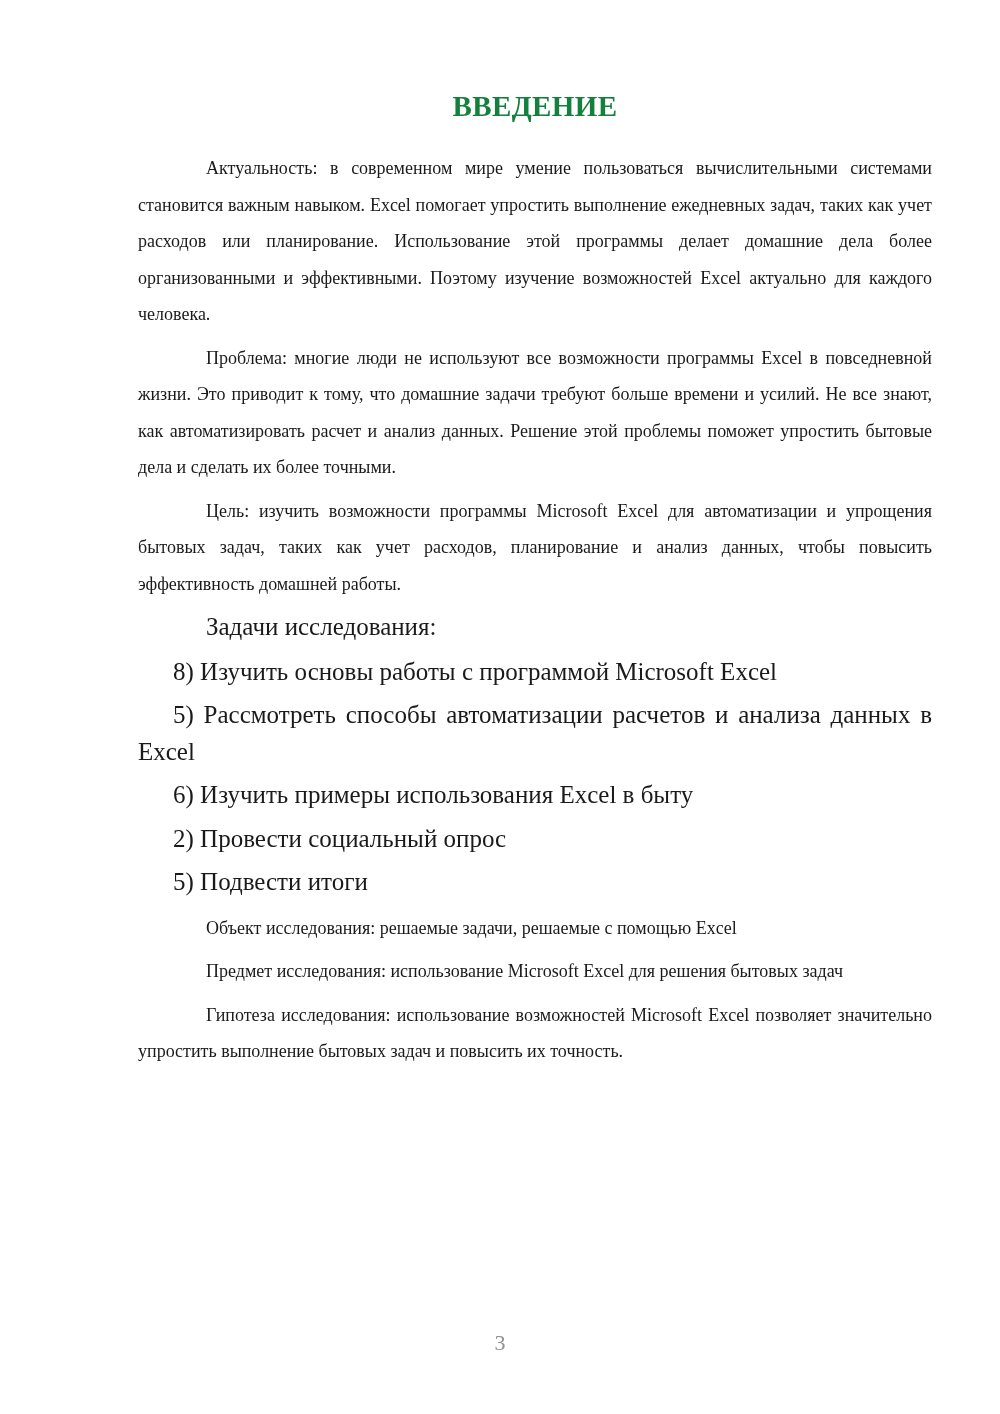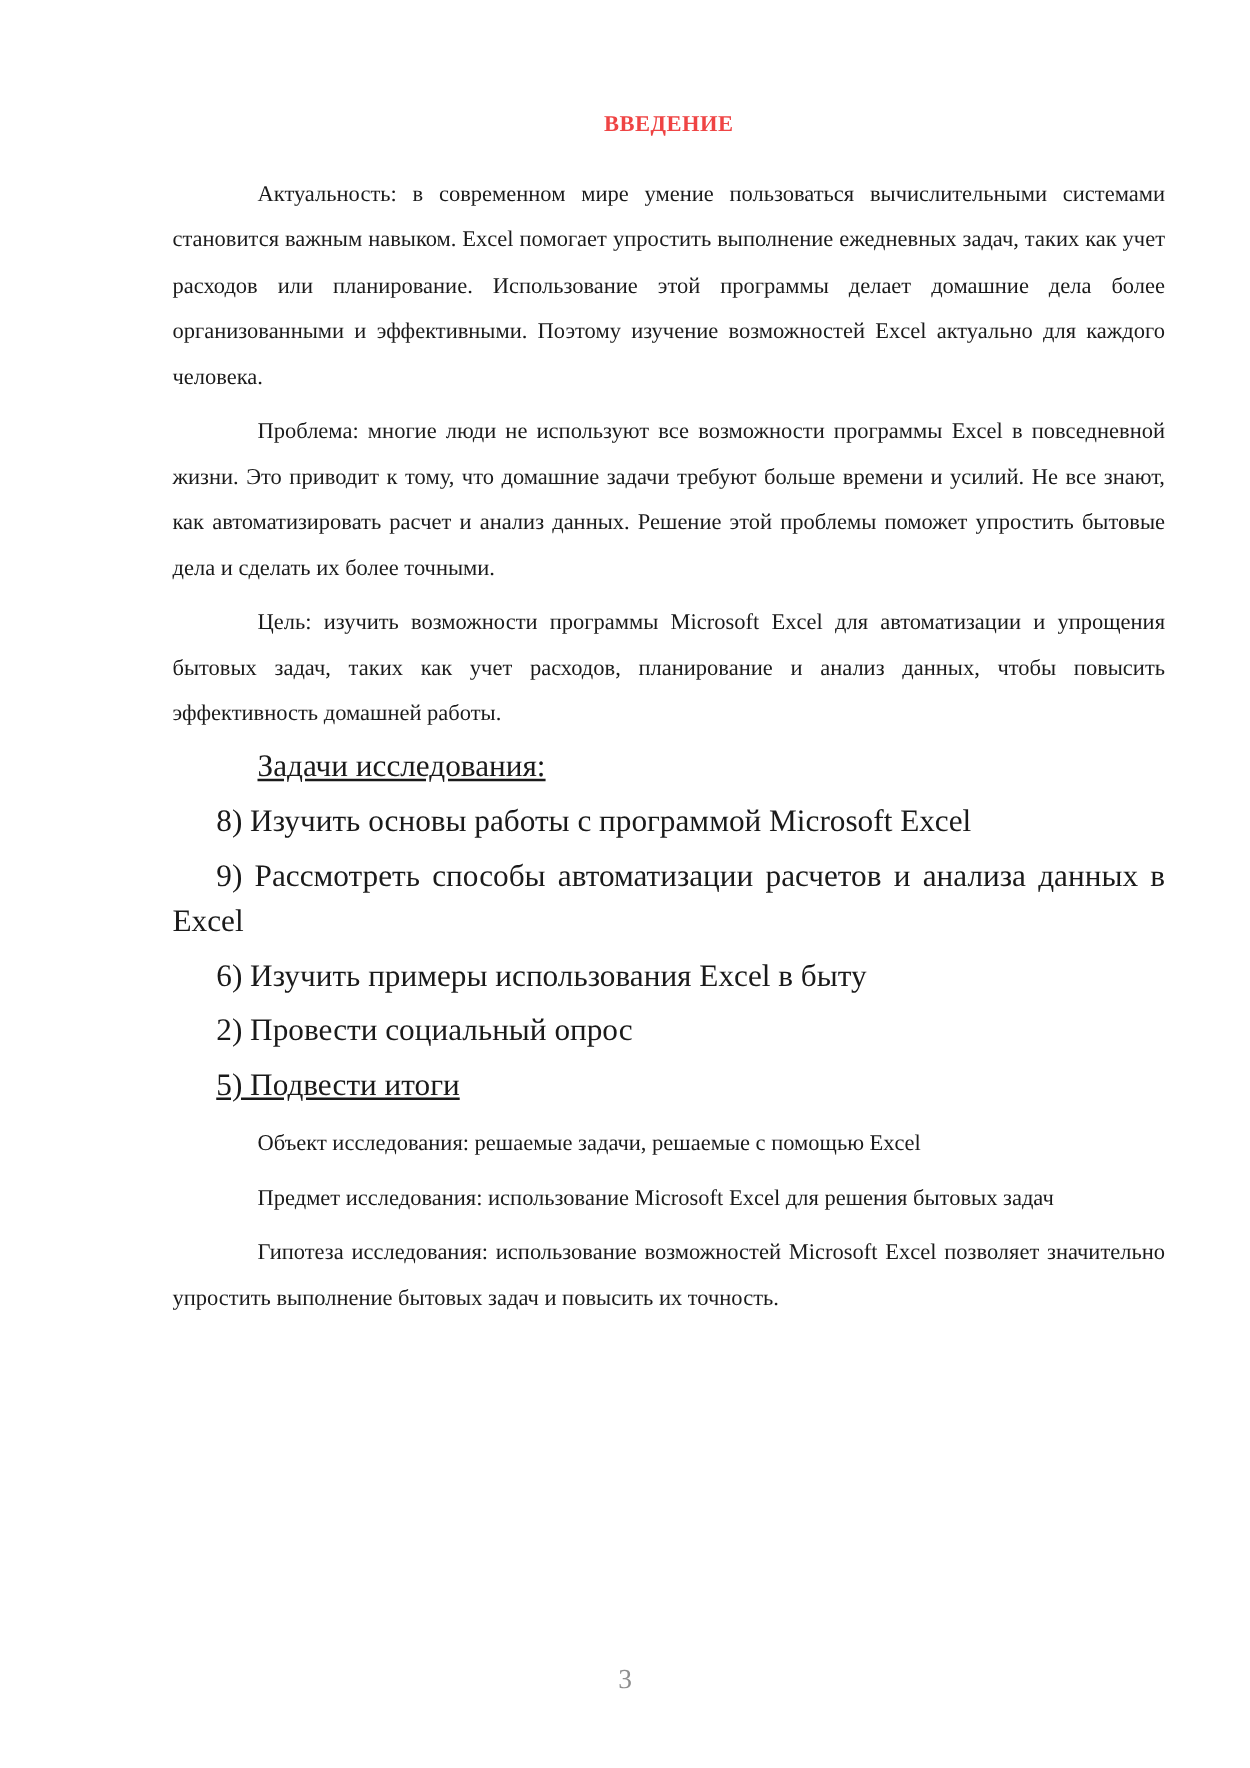"ВВЕДЕНИЕ" .doc-title { color: #ef4444 -> #15803d; font-size: 18px -> 29px }
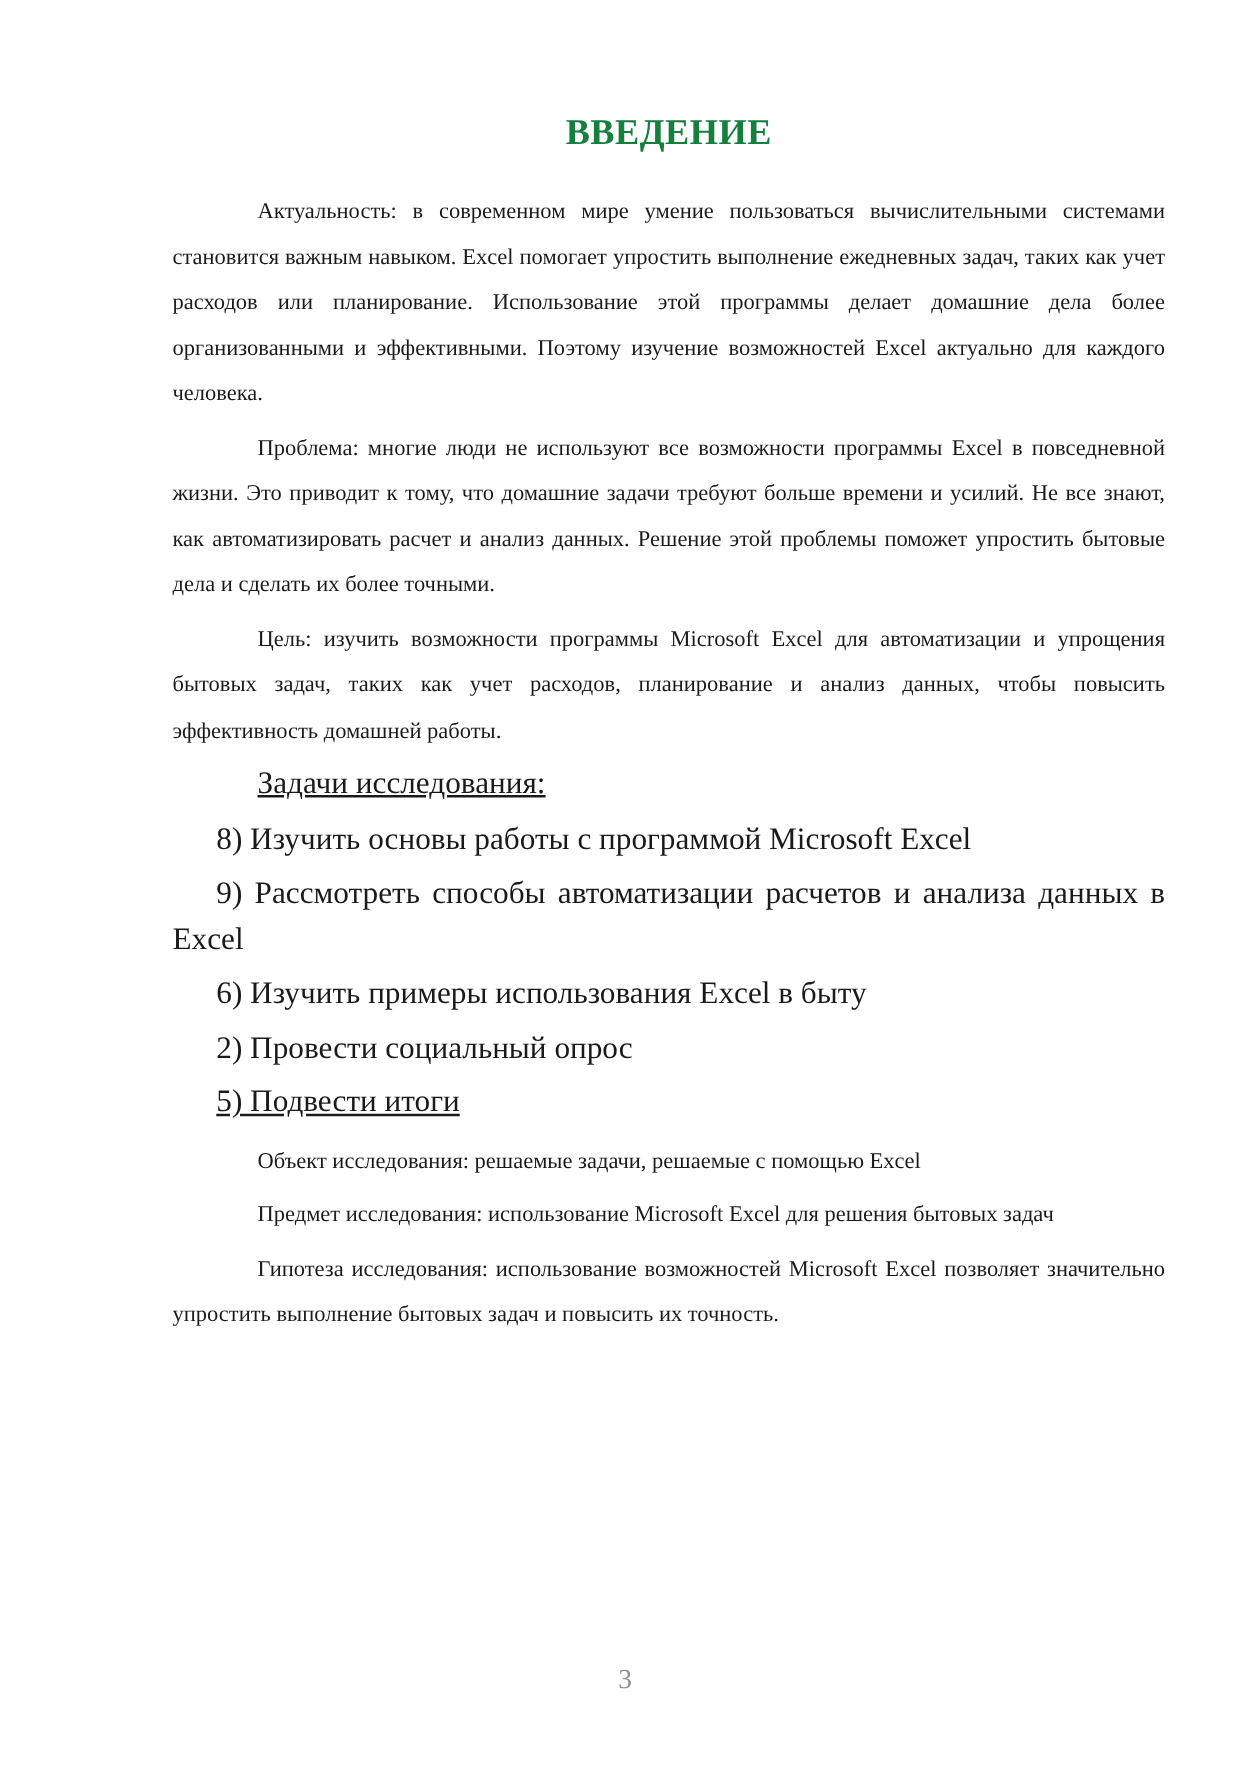"Задачи исследования:" .tasks-heading { text-decoration: underline -> none }
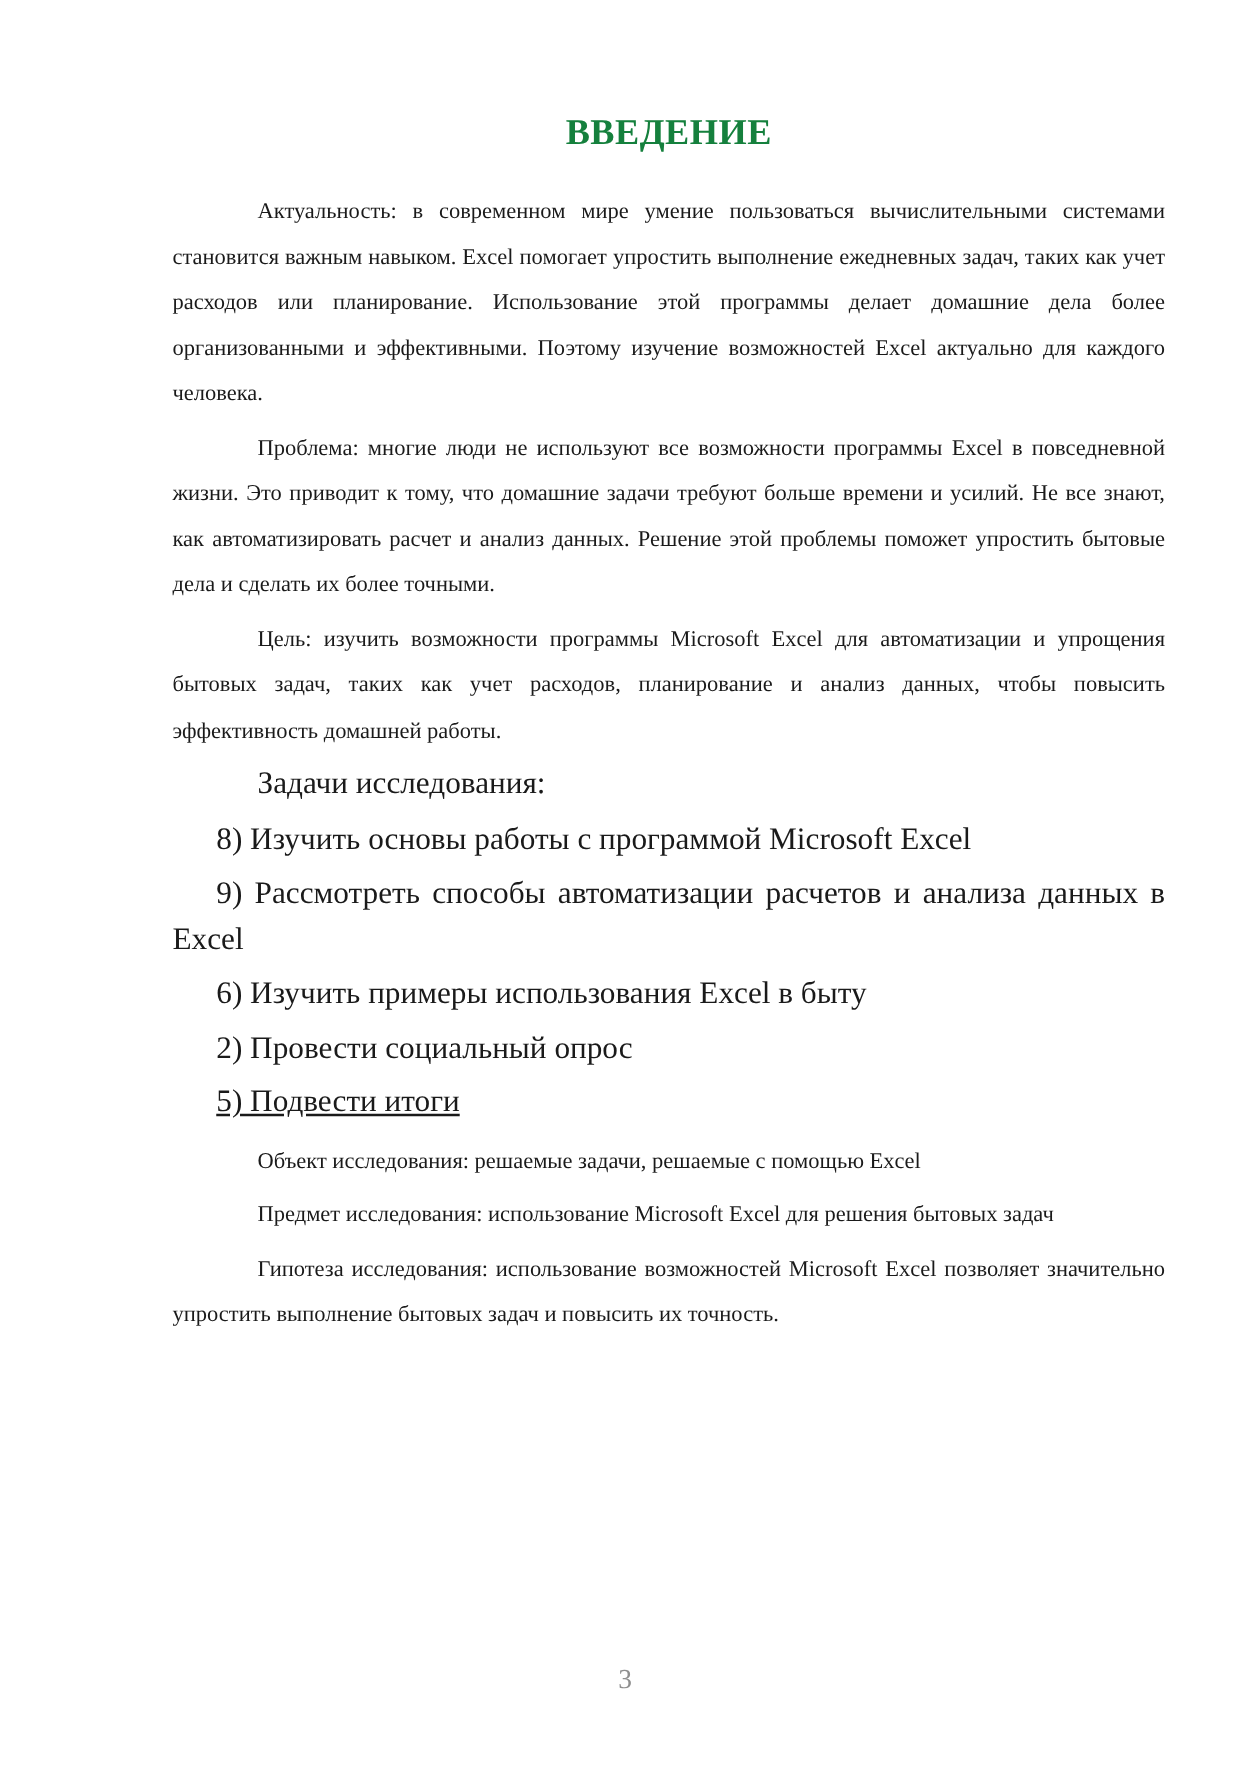"9) Рассмотреть способы автоматизации" p.list-item { text: 9 -> 5 }
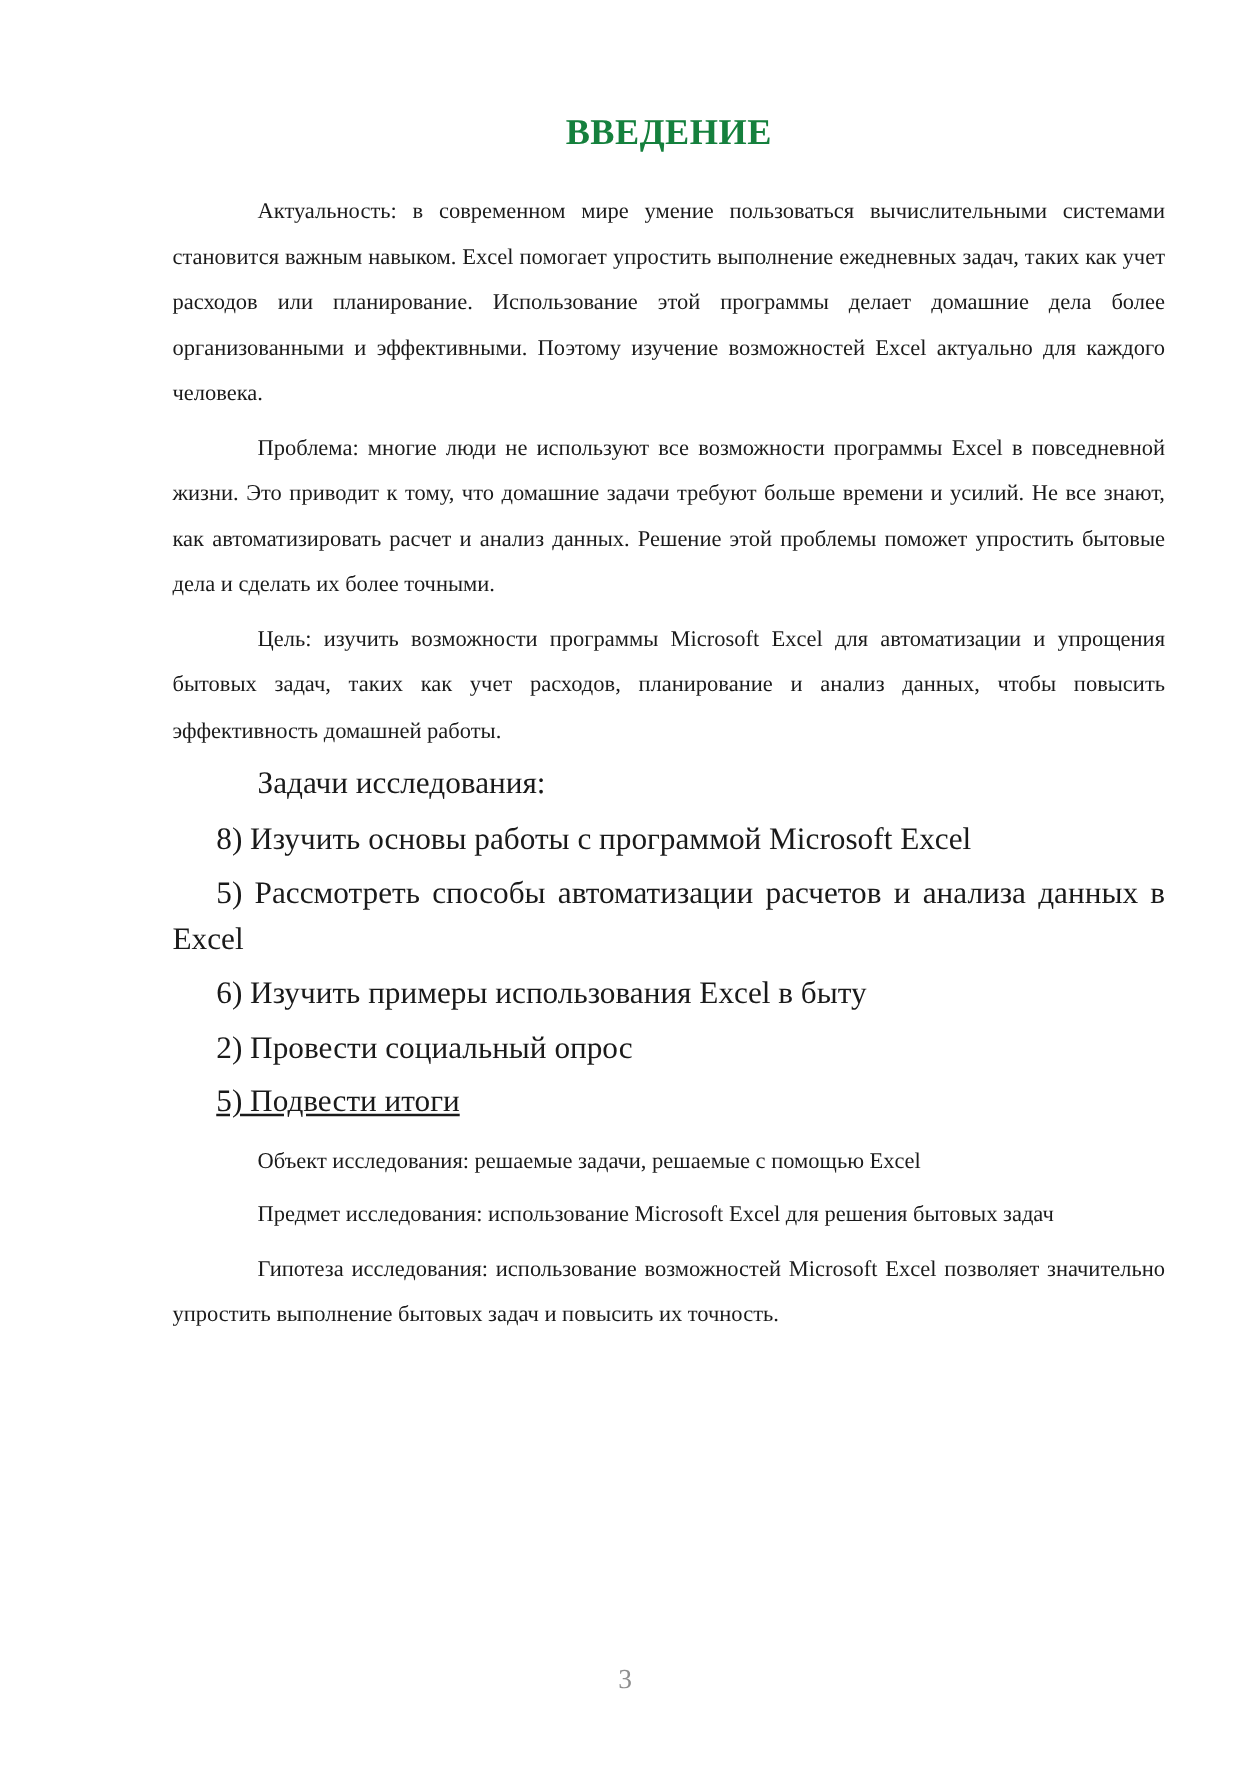"5) Подвести итоги" .list-item.last-list { text-decoration: underline -> none }
